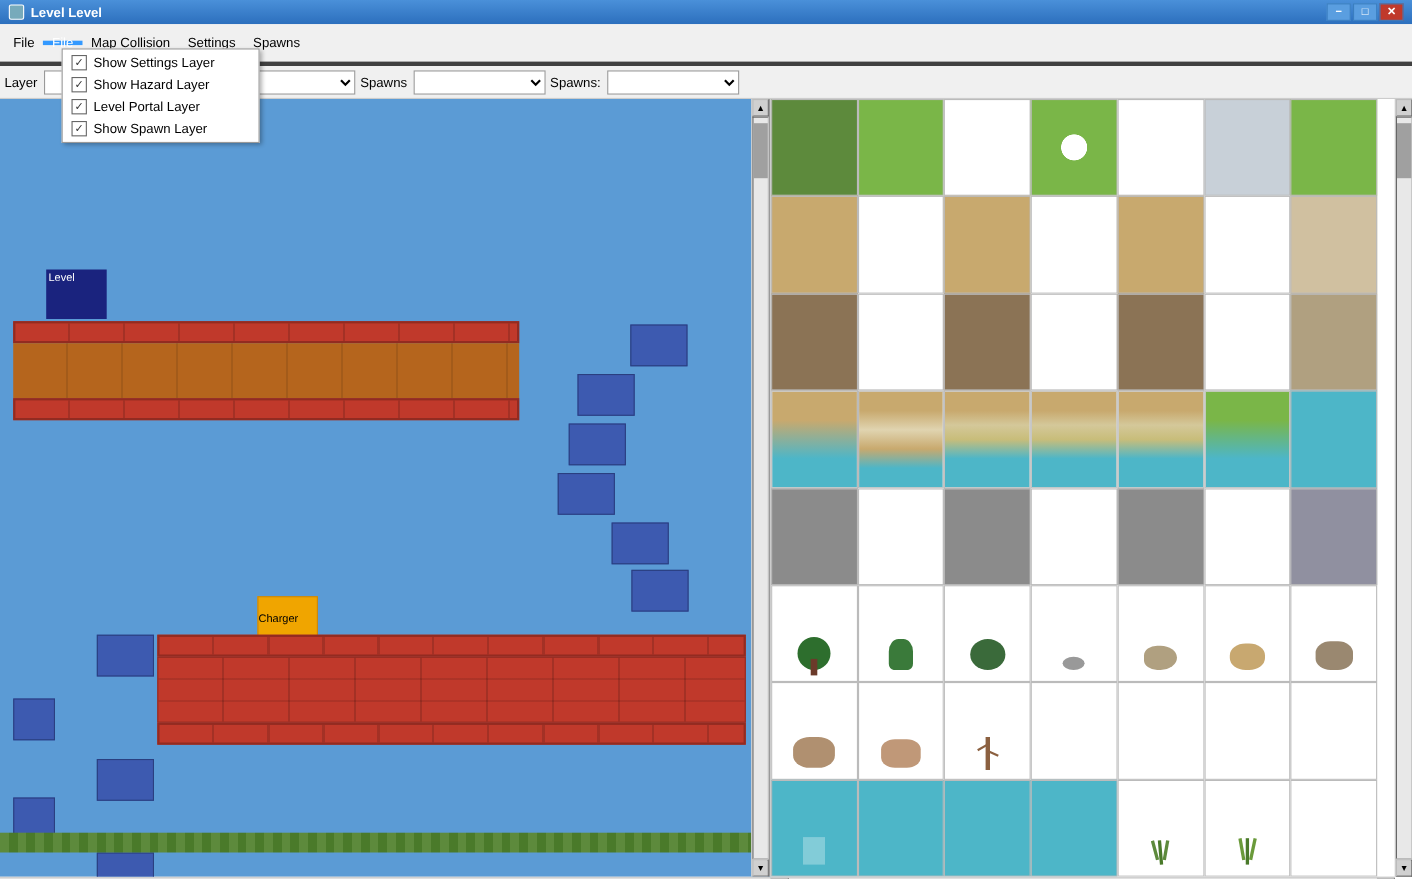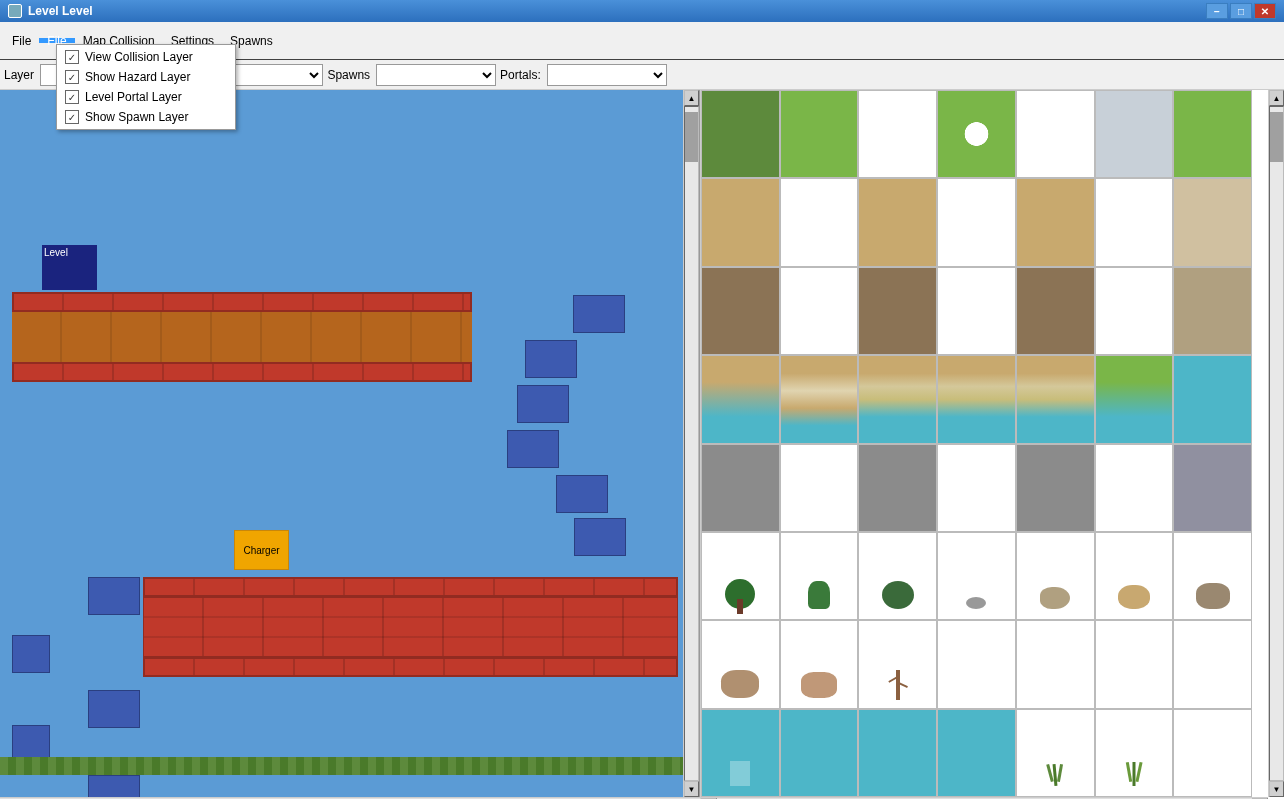"File" .menu-bar { border-bottom: 1px solid #404040 -> 4px solid #404040 }
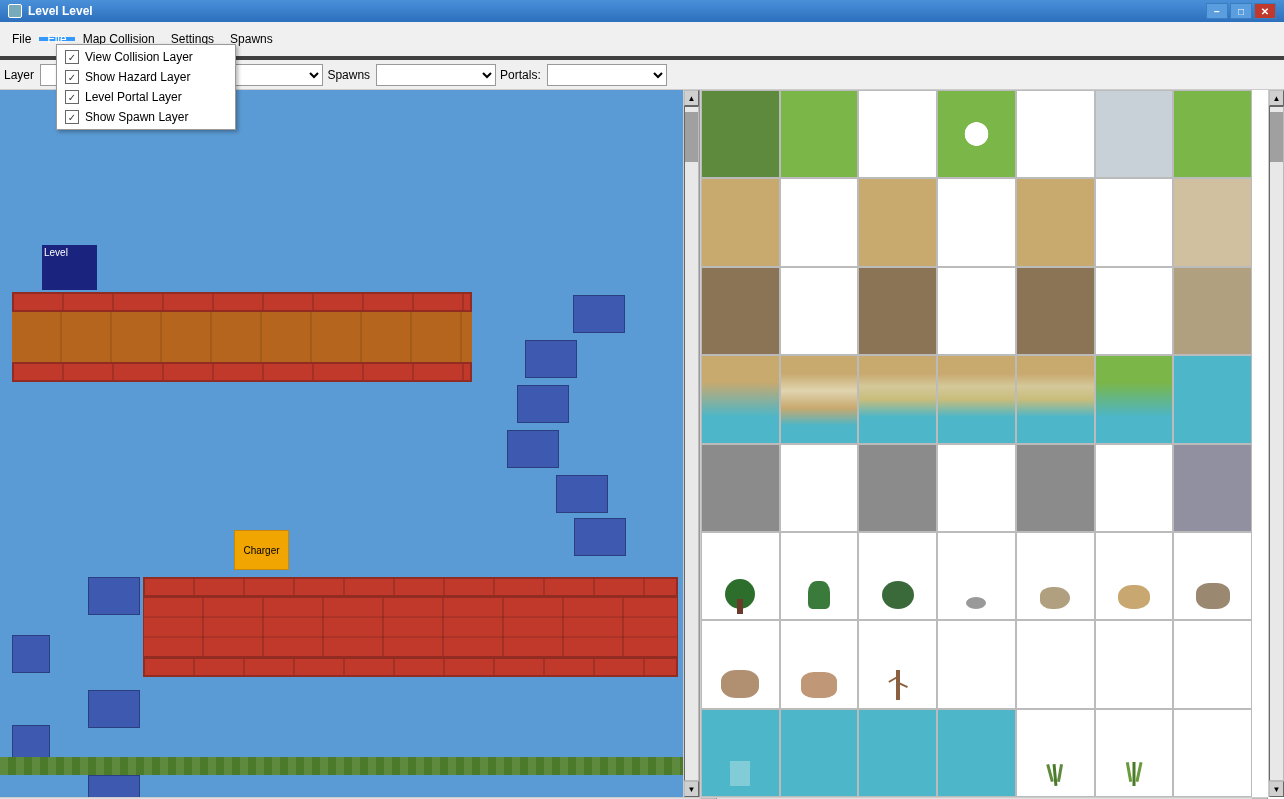"View Collision Layer" span { text: View Collision -> Show Settings }
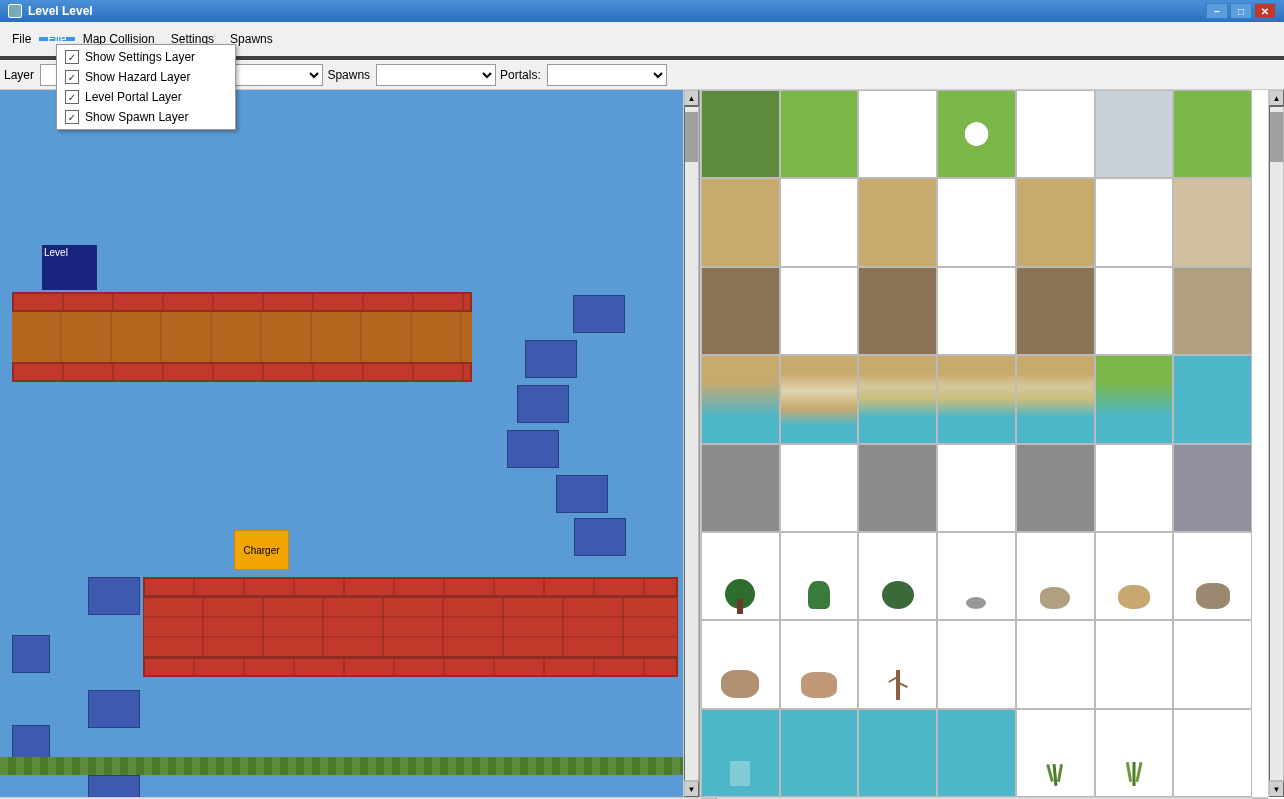"Portals:" span.toolbar-label { text: Portals -> Spawns }
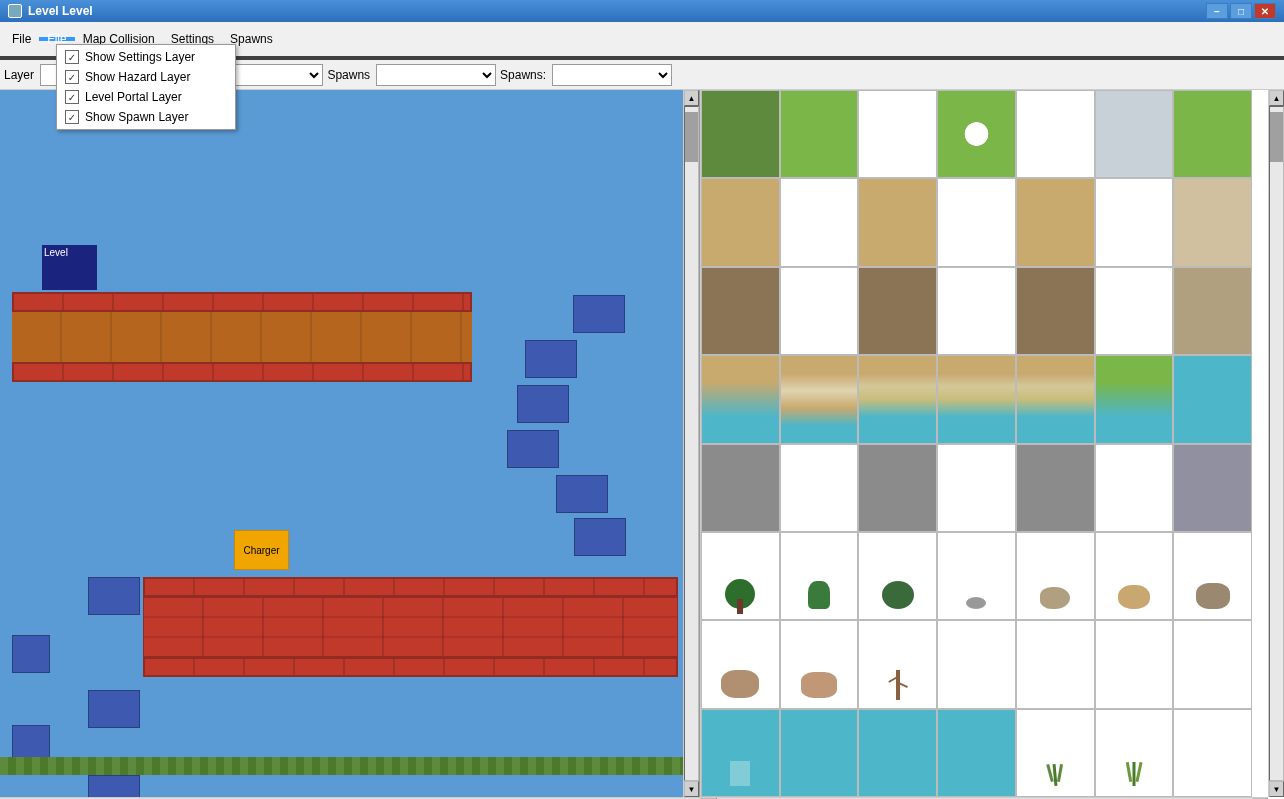"Charger" .charger-block { justify-content: center -> none; margin-top: none -> 12px }
